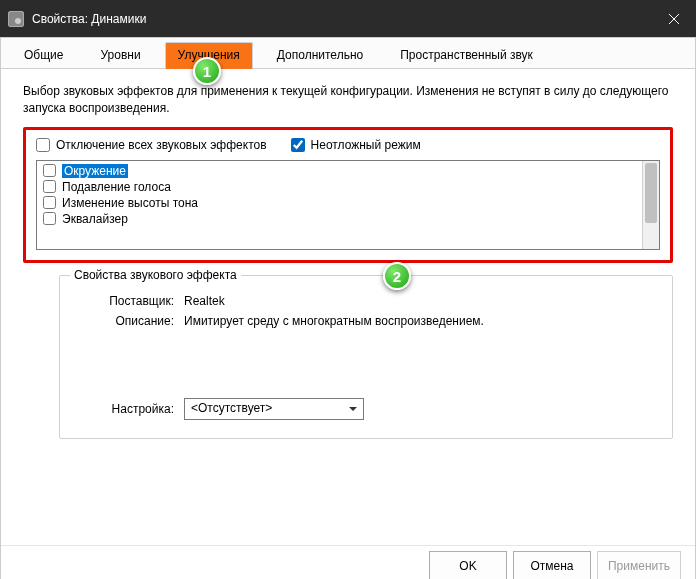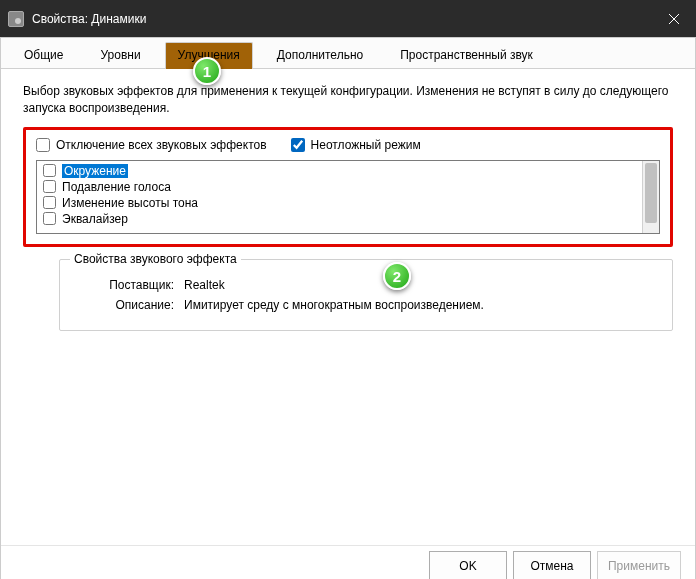"Улучшения" .tab.active { background: #a16207 -> #f97316 }
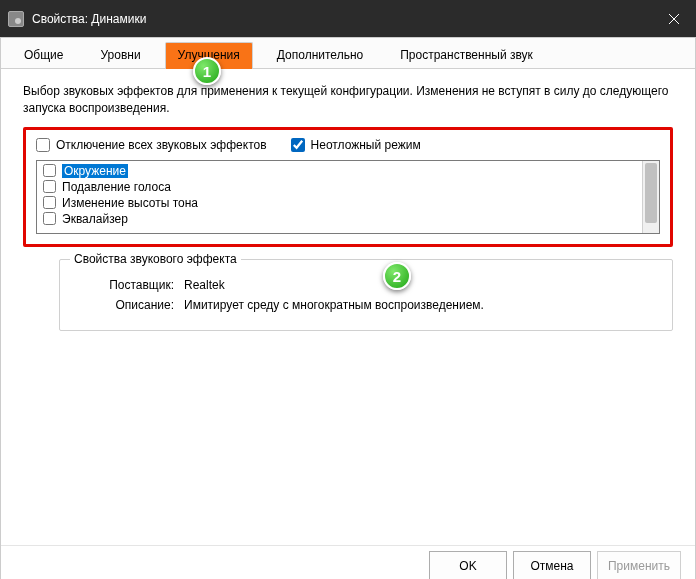"Окружение" .listbox { height: 74px -> 90px }
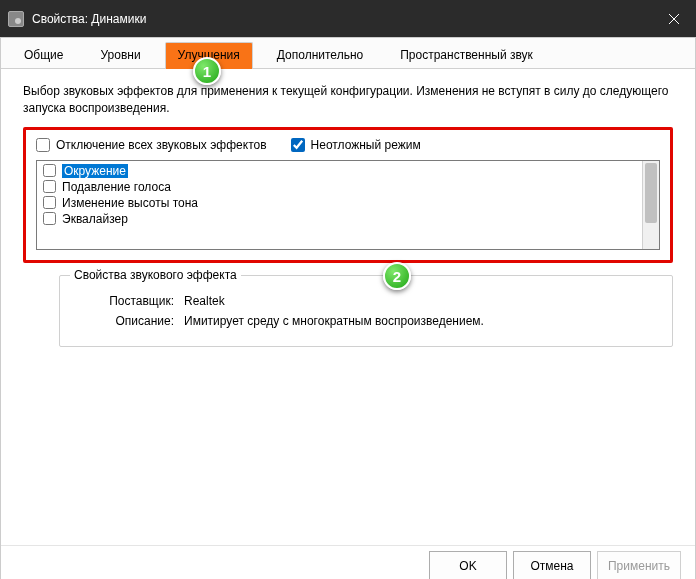"Настройка:" div.combo { html: none -> <div> <div>Настройка:</div> <div> <span>&lt;Отсутствует&gt;</span> </div> </div> }
